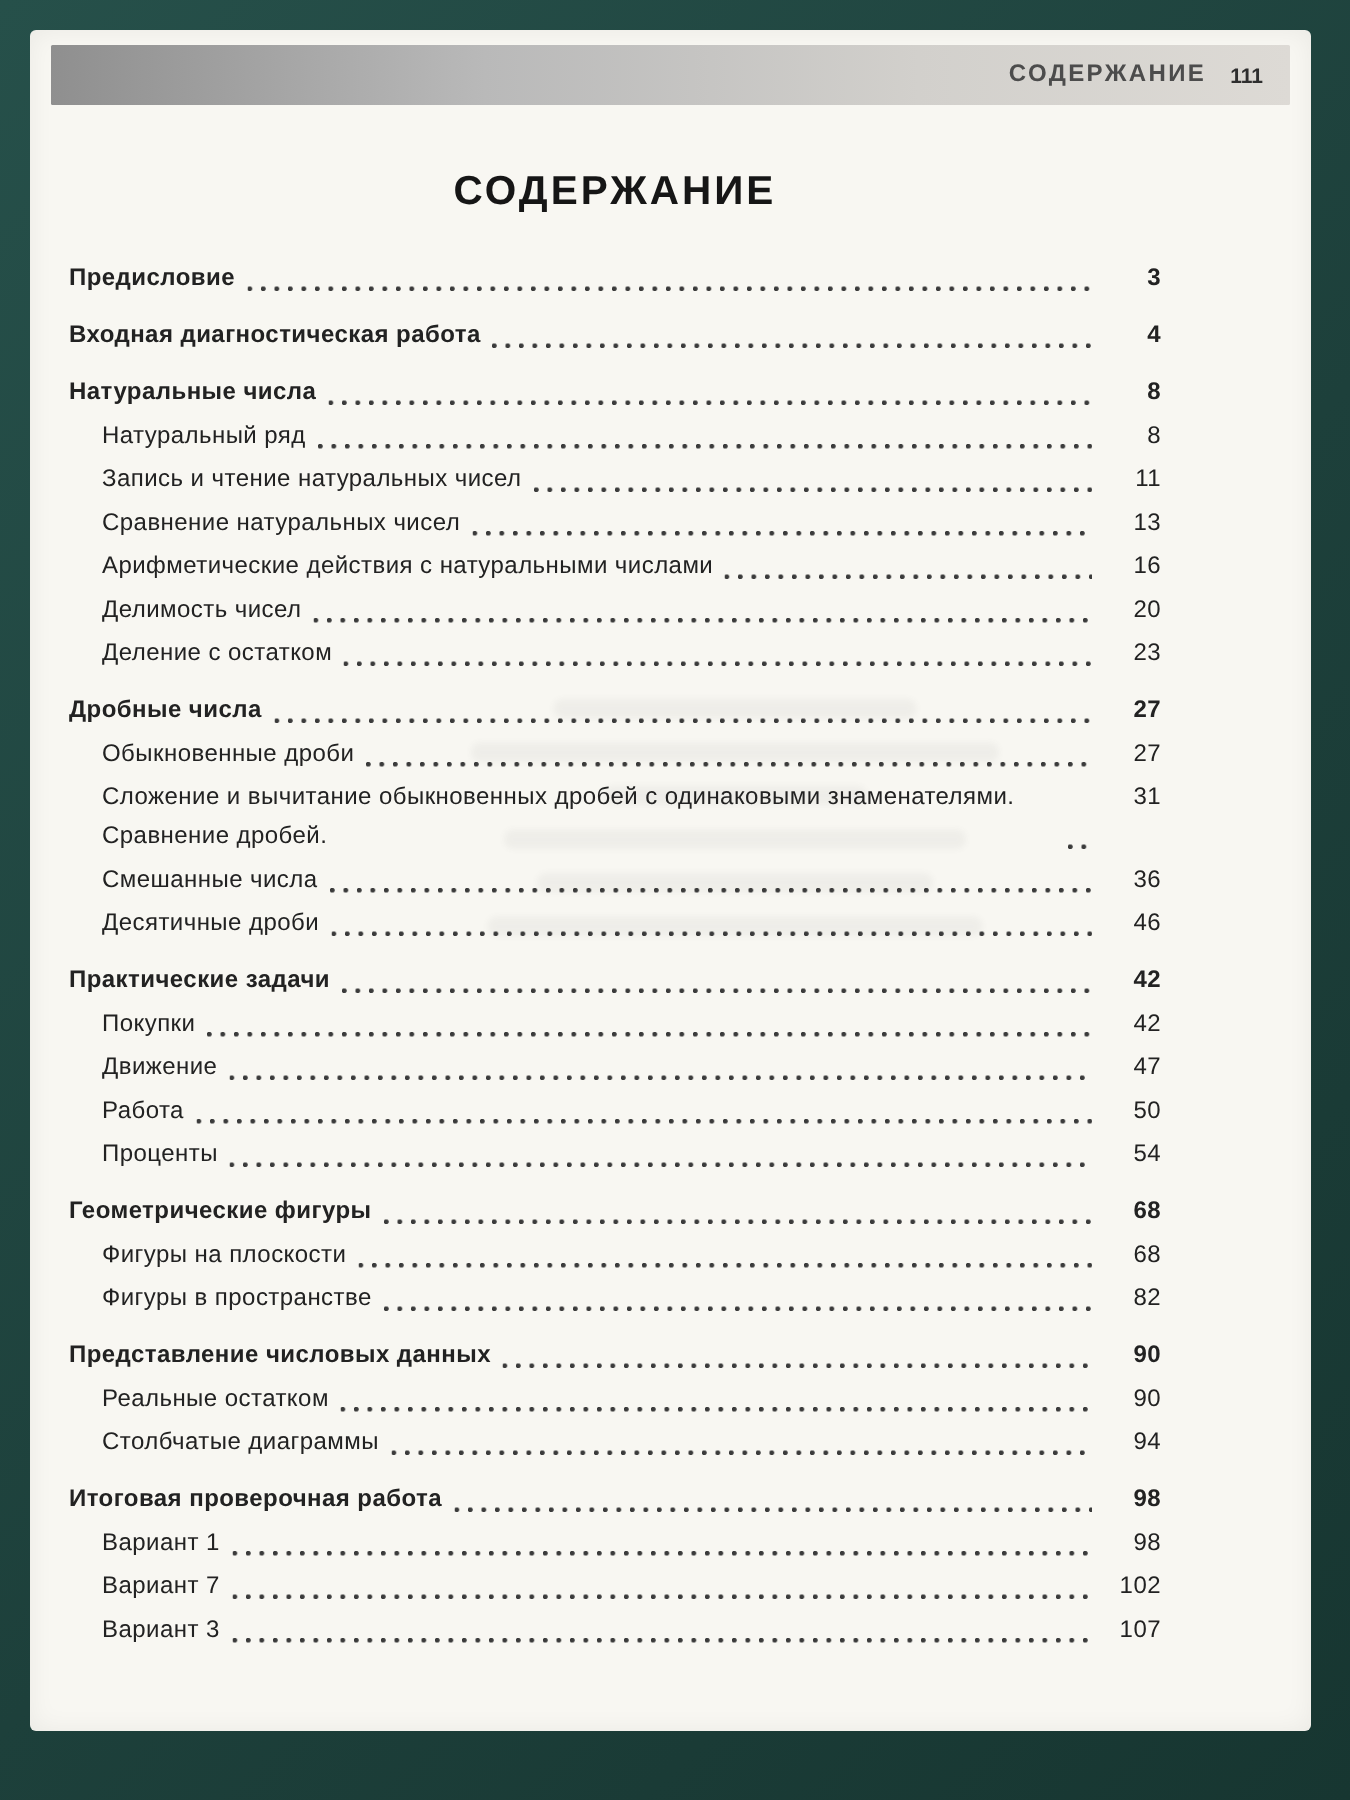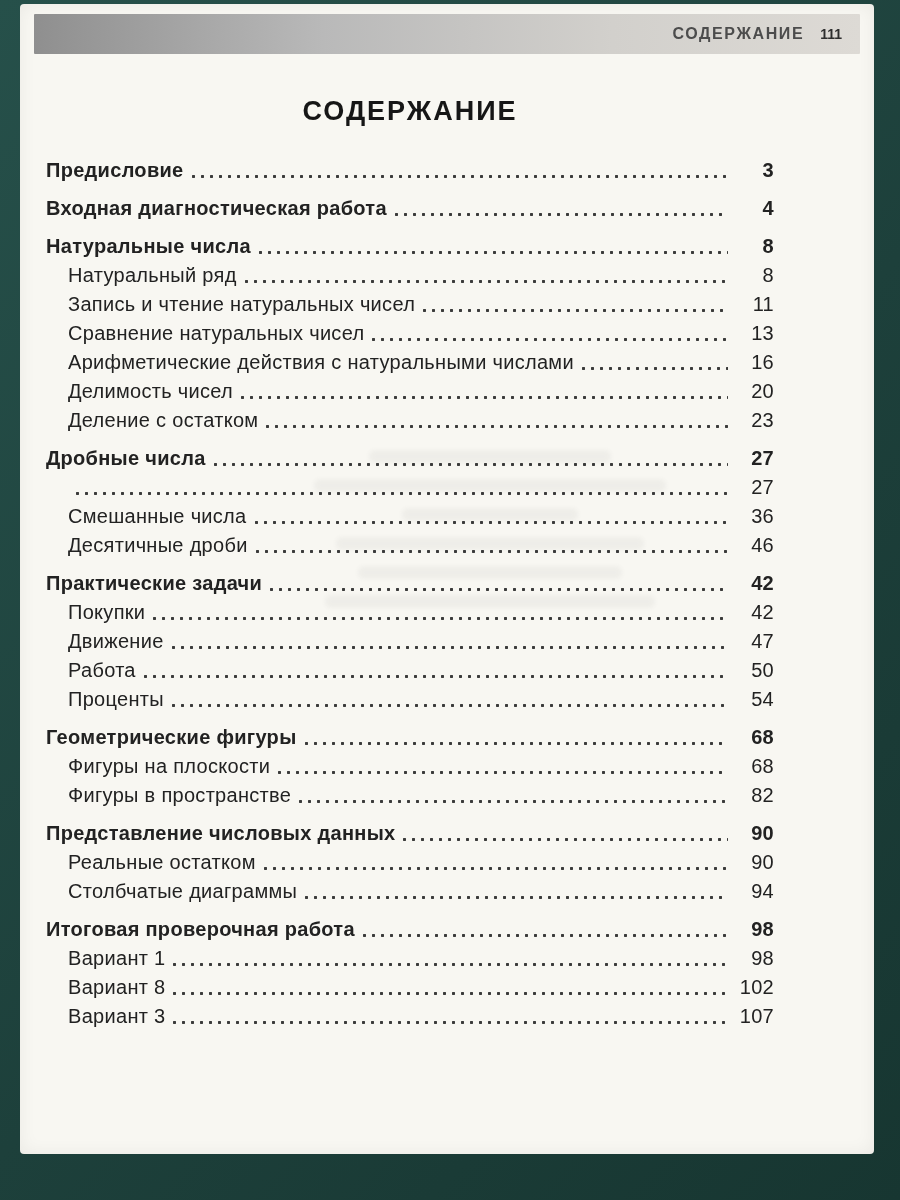"СОДЕРЖАНИЕ" .frame { padding: 4px 26px 46px 20px -> 20px 26px 46px 20px }
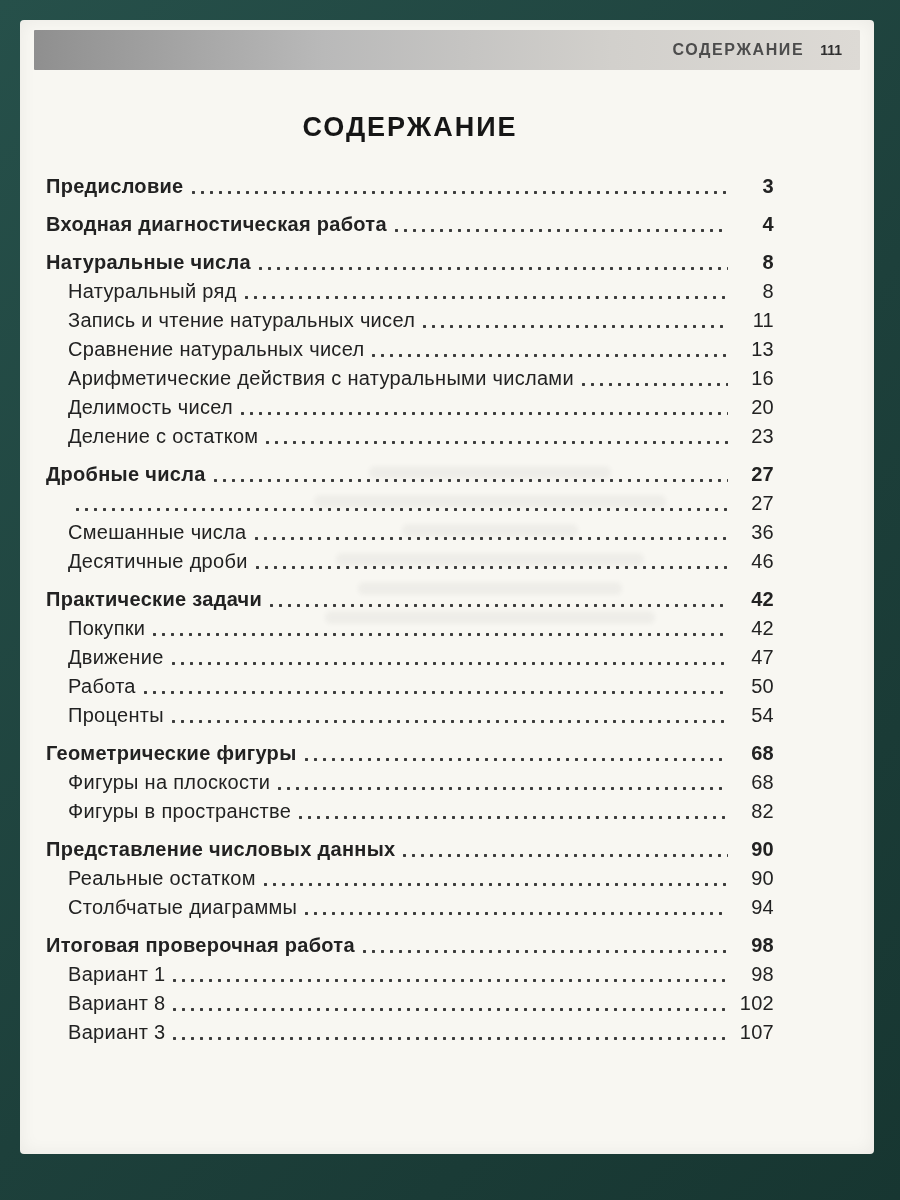"Предисловие" .toc-row { font-size: 20px -> 16px }
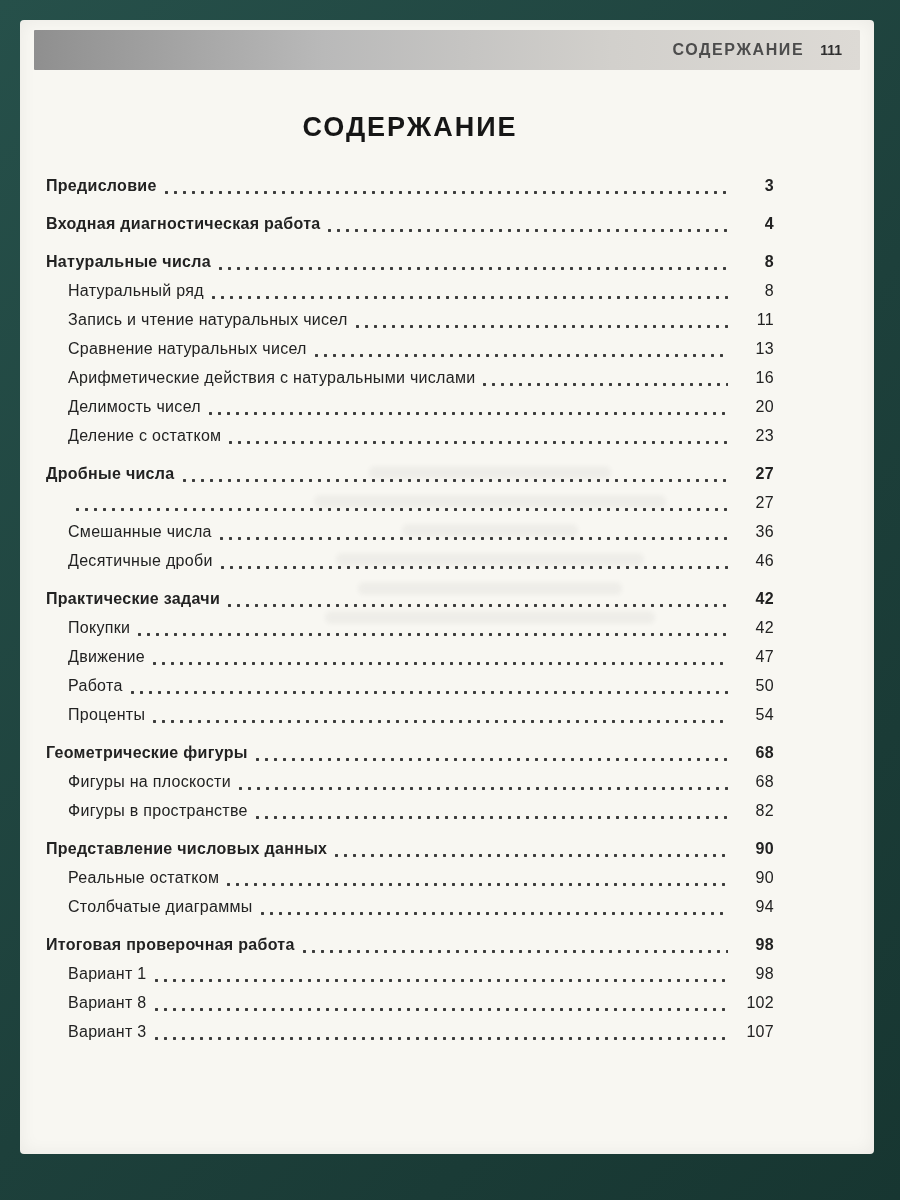"Обыкновенные дроби" span.toc-label { html: none -> <span>Обыкновенные дроби</span> }
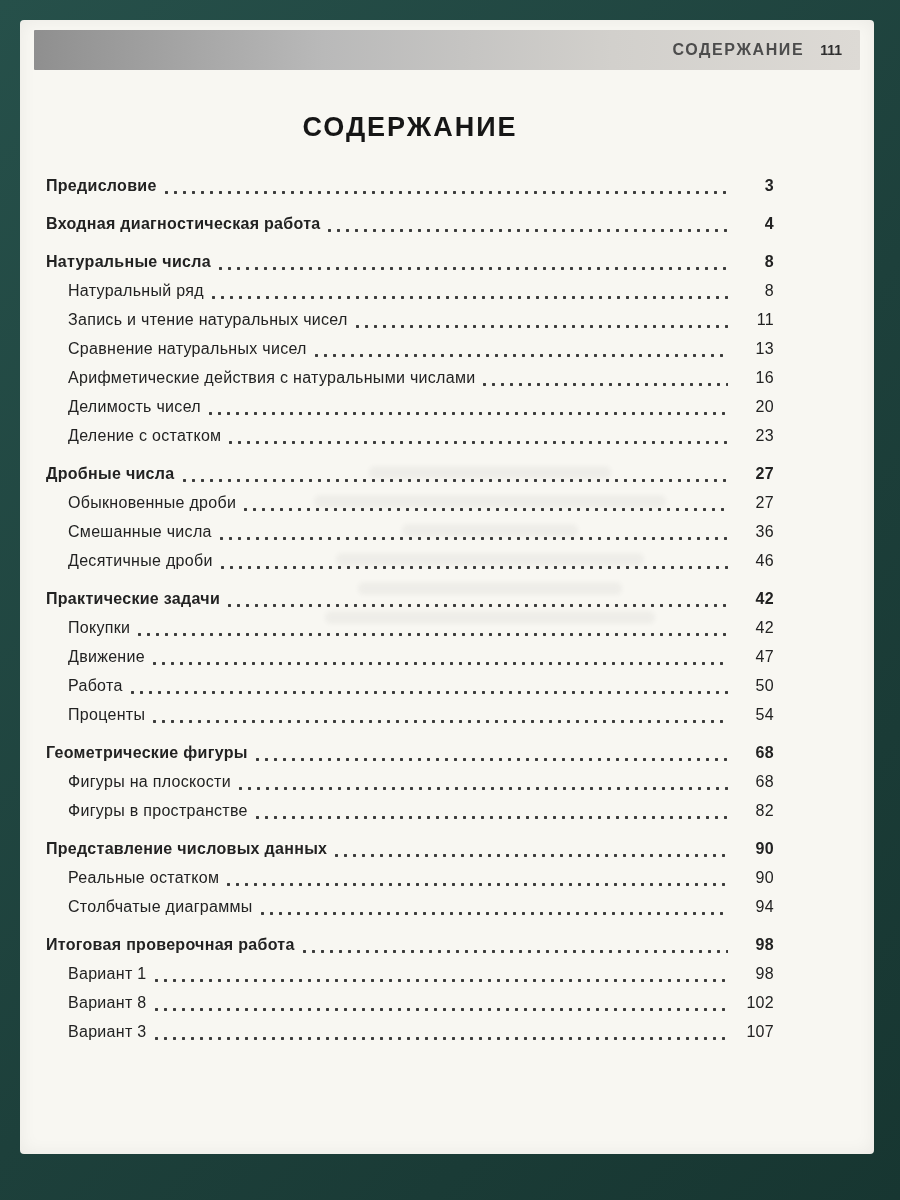"Сложение и вычитание обыкновенных дробей" div.toc-row { html: none -> <div> <span>Сложение и вычитание обыкновенных дробей с одинаковыми знаменателями. Сравнение дробей.</span> <span></span> <span>31</span> </div> }
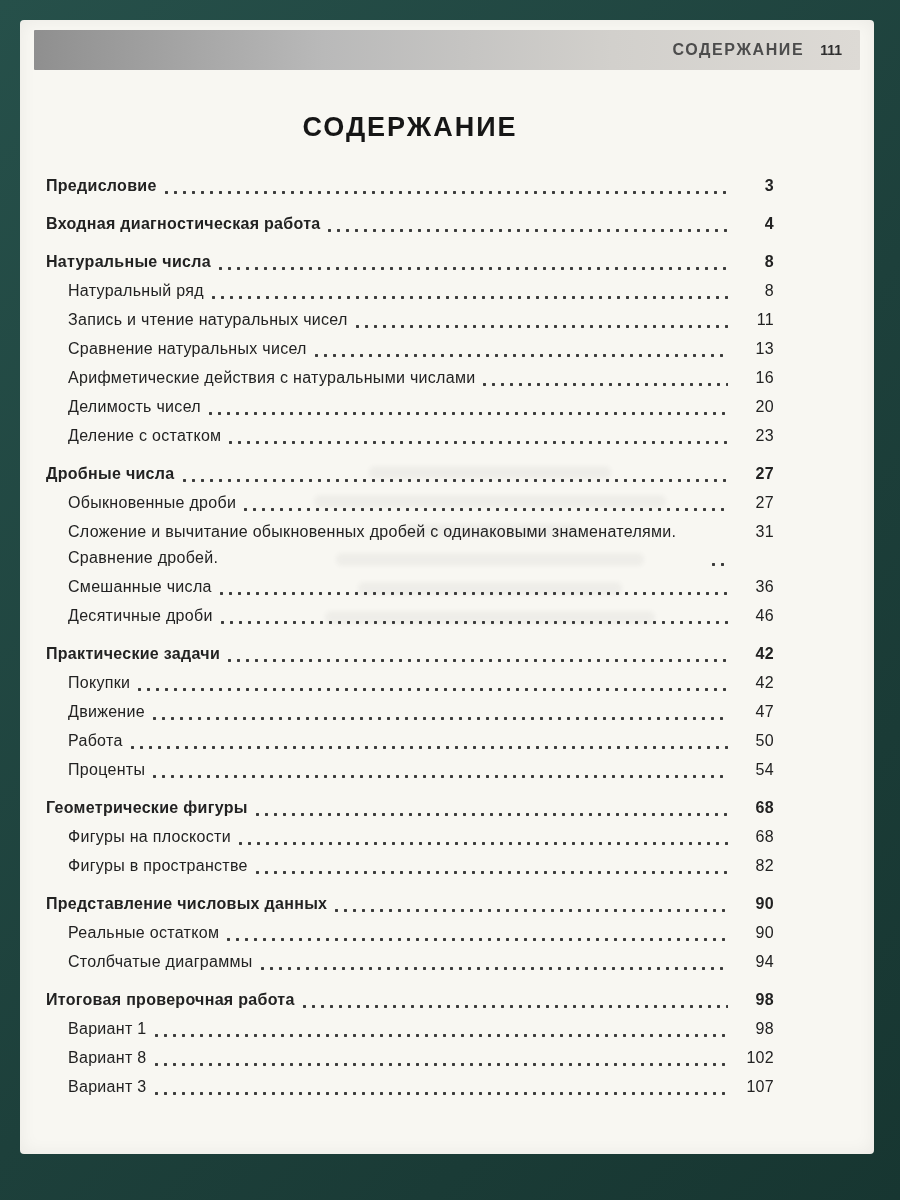"Вариант 8" span.toc-label { text: 8 -> 7 }
